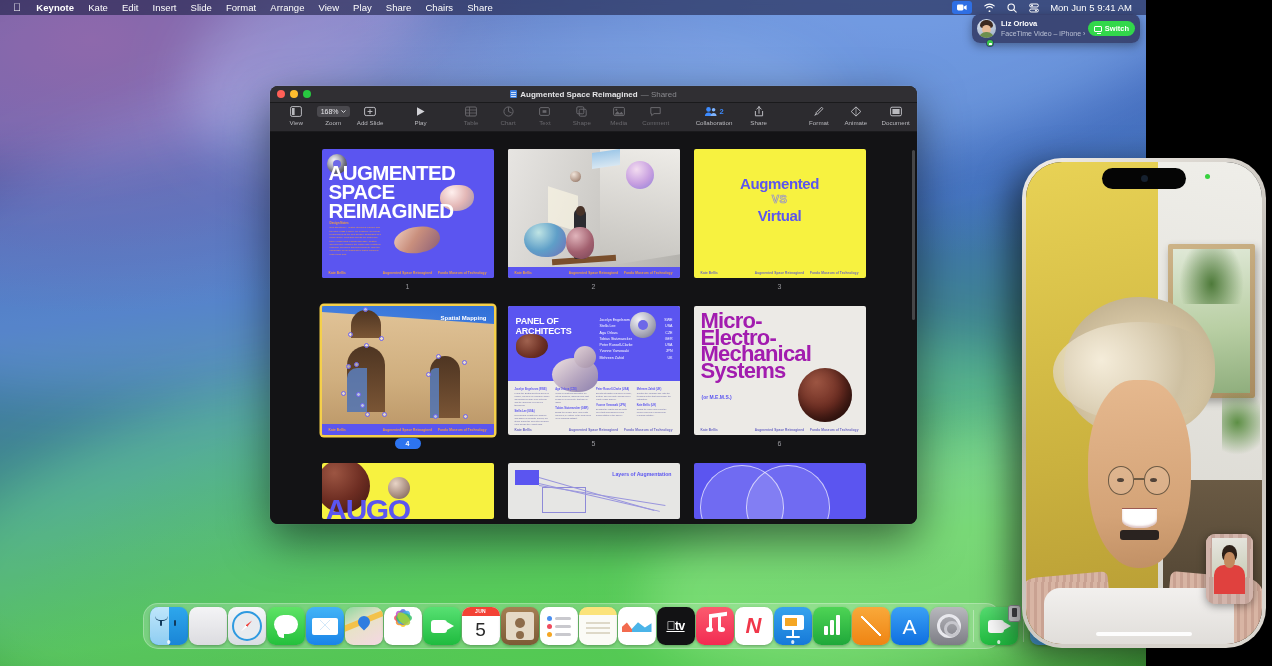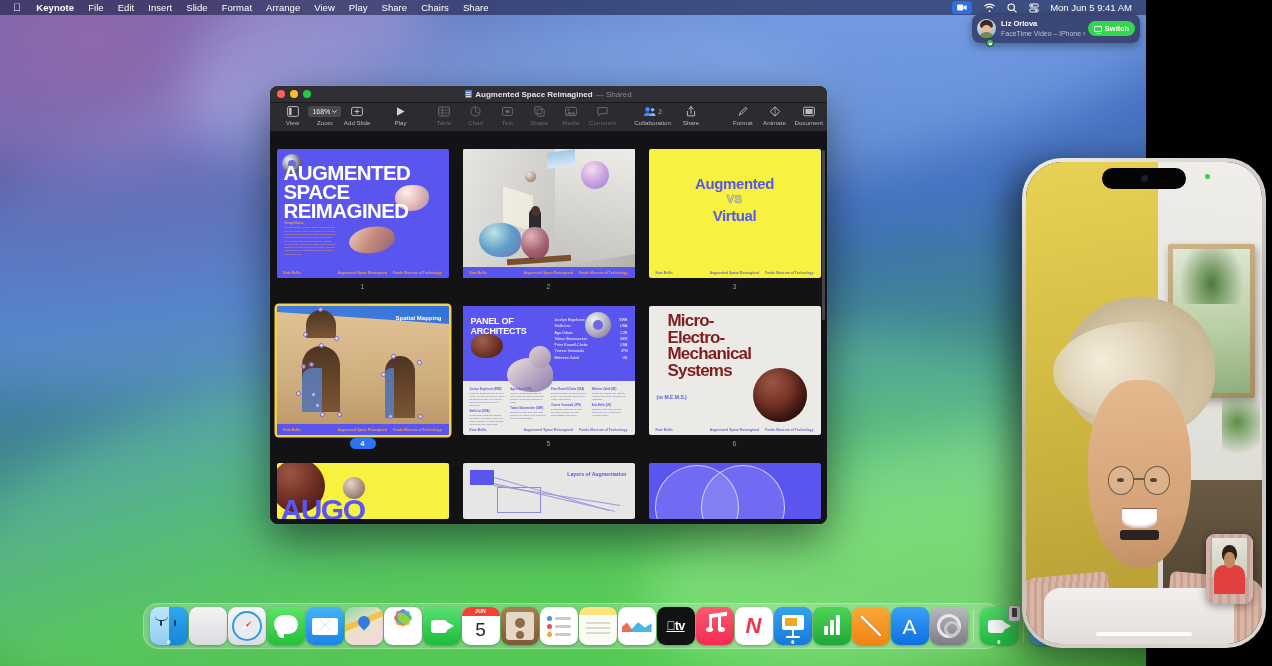"File" div.mi { text: File -> Kate }
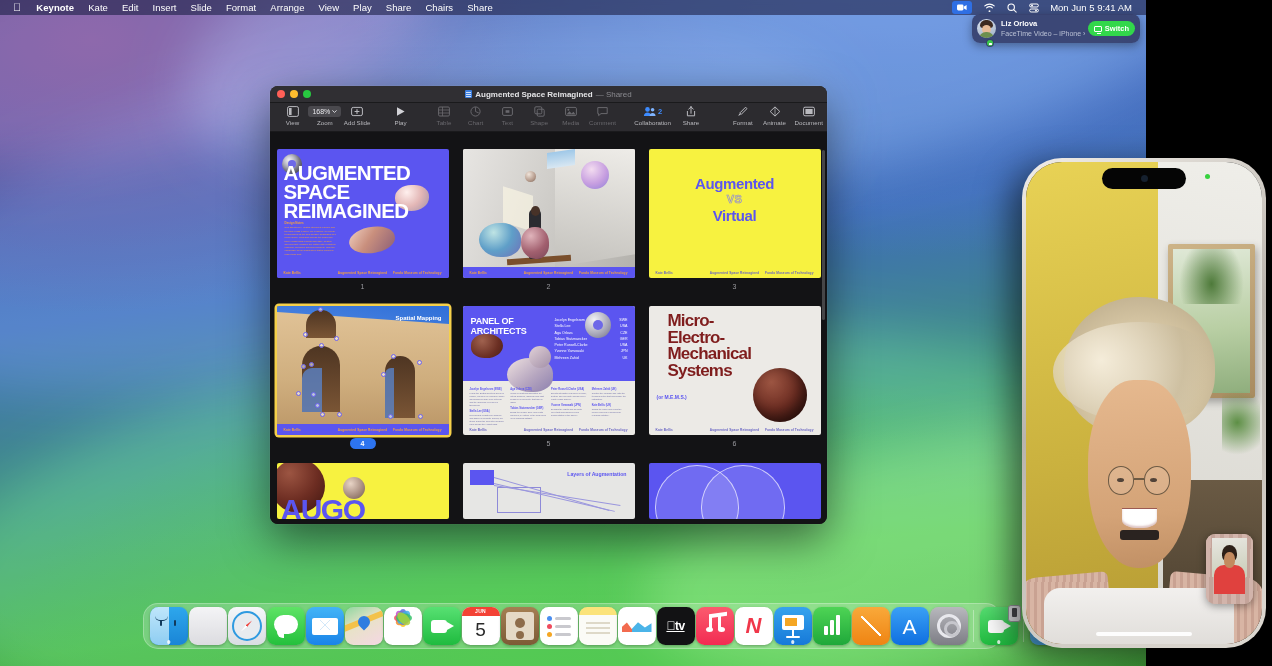"Augmented Space Reimagined" #kwin { width: 557px -> 647px }
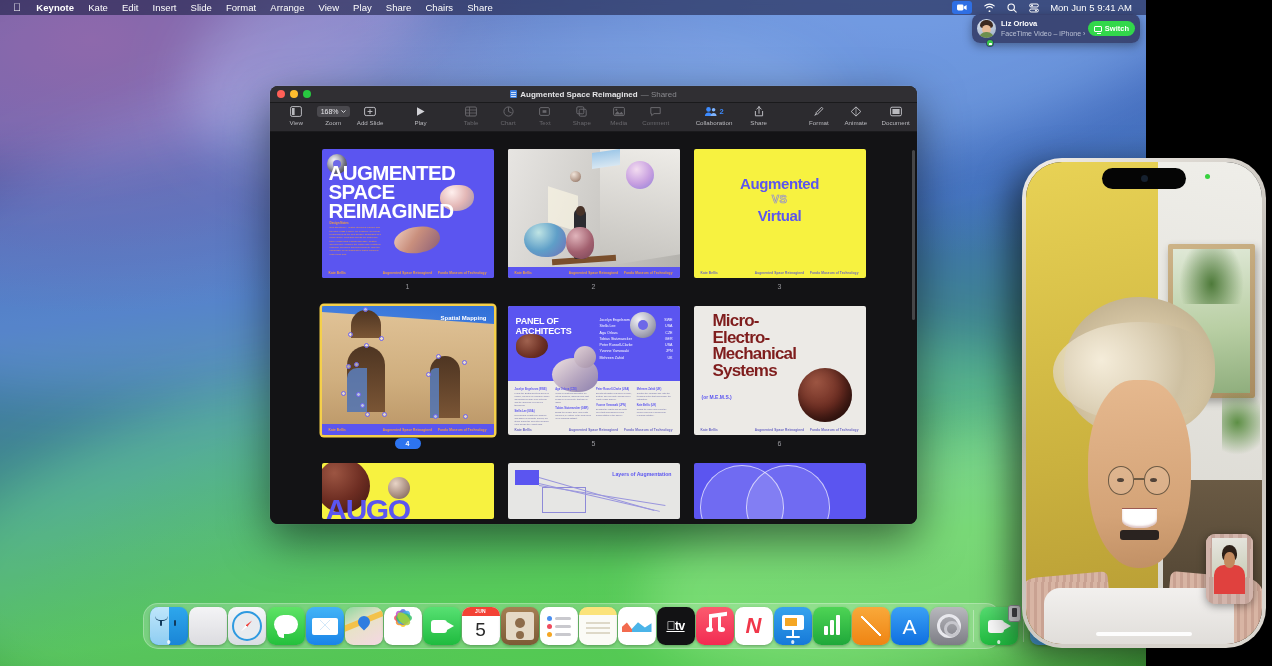"Micro-" .s6 .t { color: #7f1d1d -> #a21caf; font-size: 17px -> 22px; left: 19px -> 7px }
